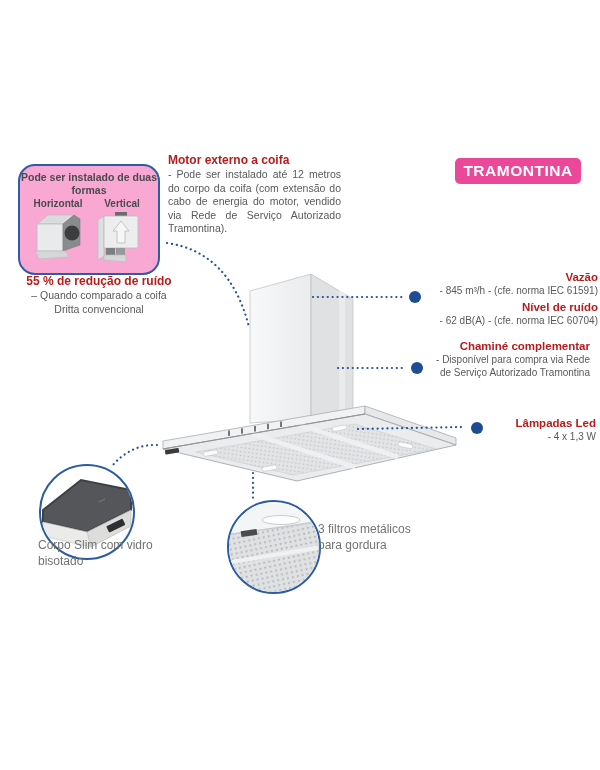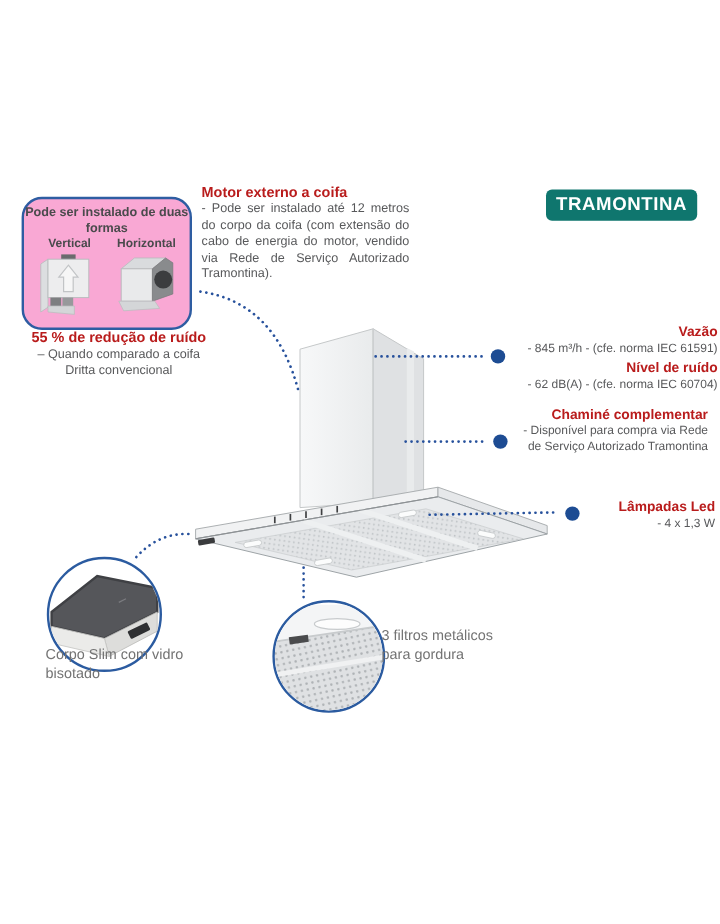"TRAMONTINA" .logo { background: #0f766e -> #ec4899 }
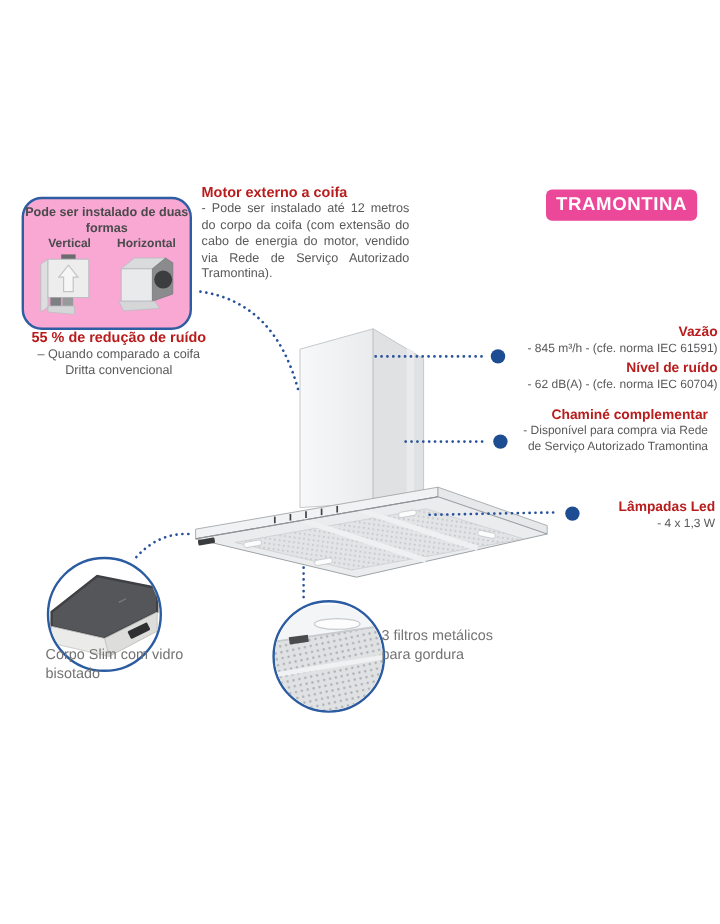"Vertical" div.install-col { order: before "Horizontal" -> after "Horizontal" }
